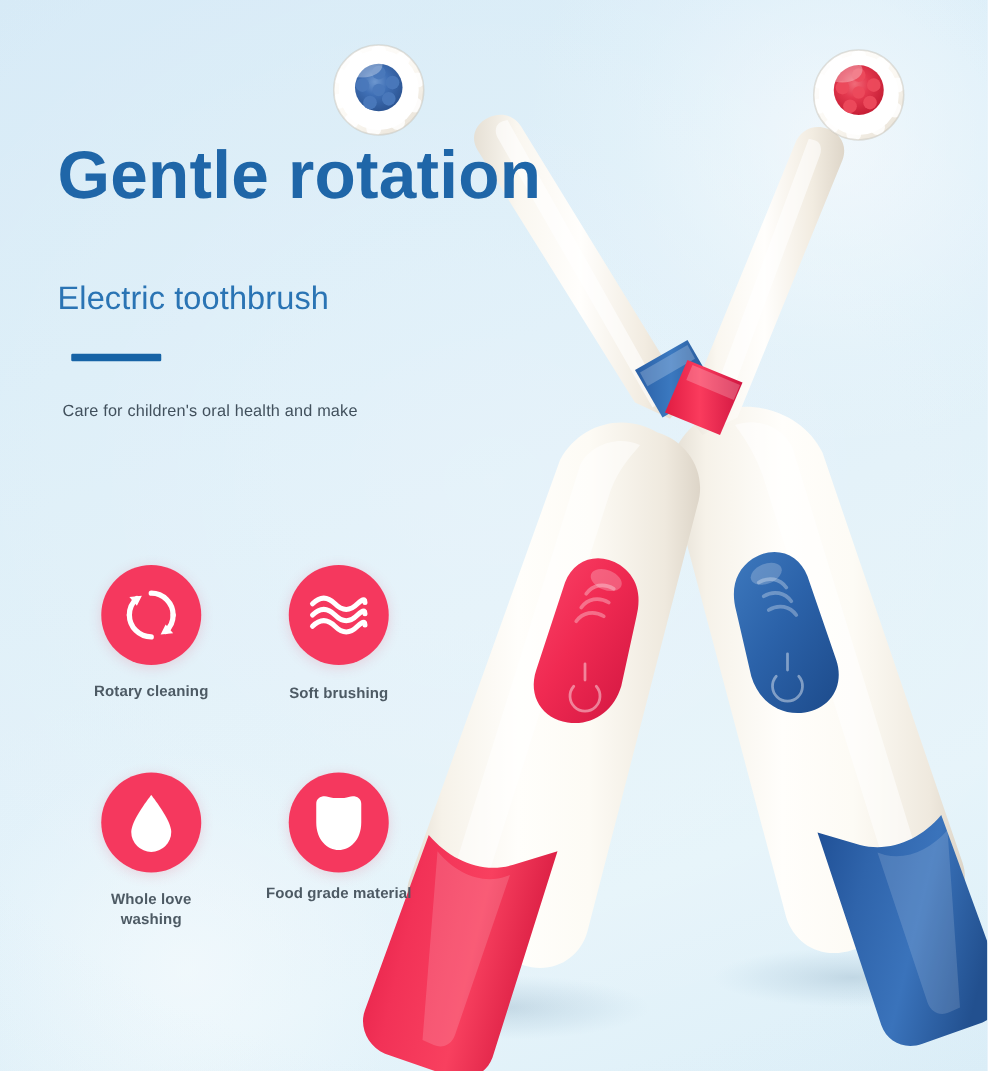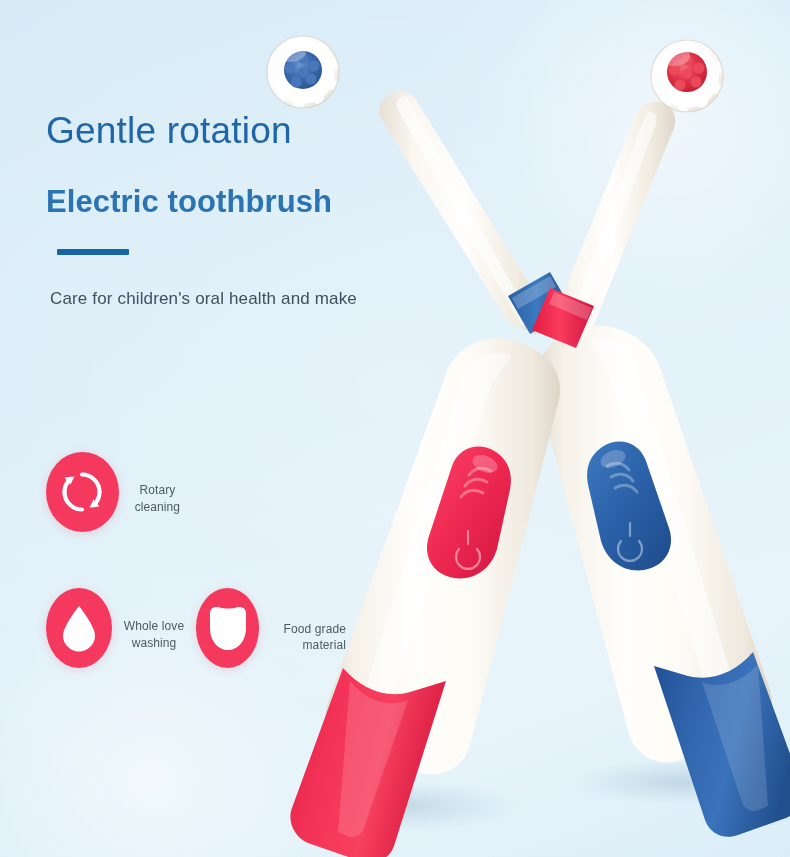"Gentle rotation" .headline { font-size: 37px -> 54px; font-weight: 400 -> 700 }
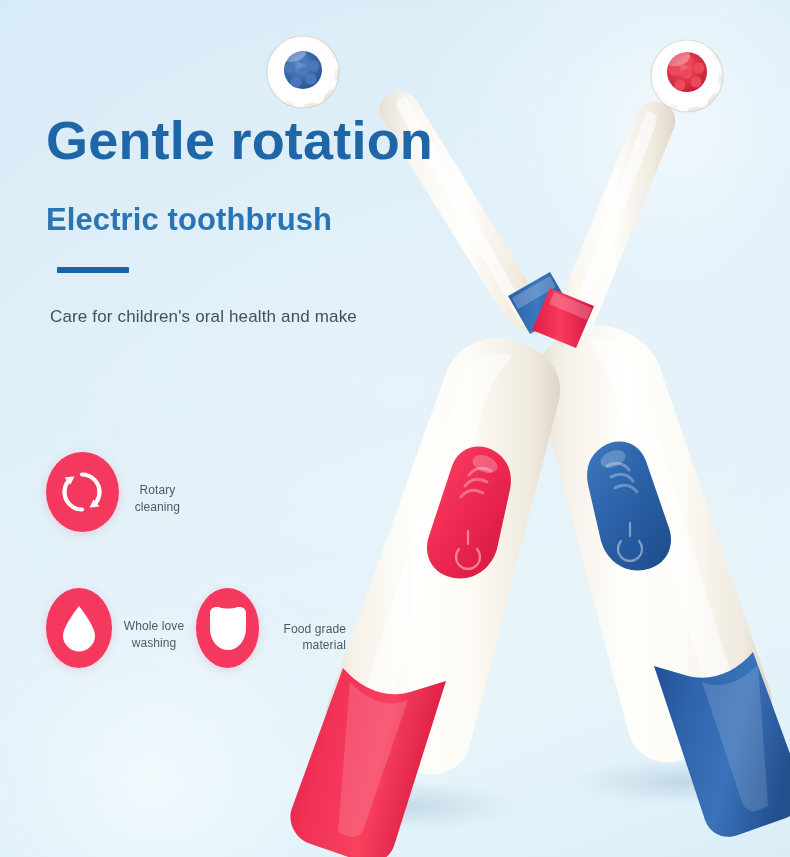"Electric toothbrush" .subhead { font-size: 31px -> 26px; font-weight: 700 -> 400; margin-top: 36px -> 57px }
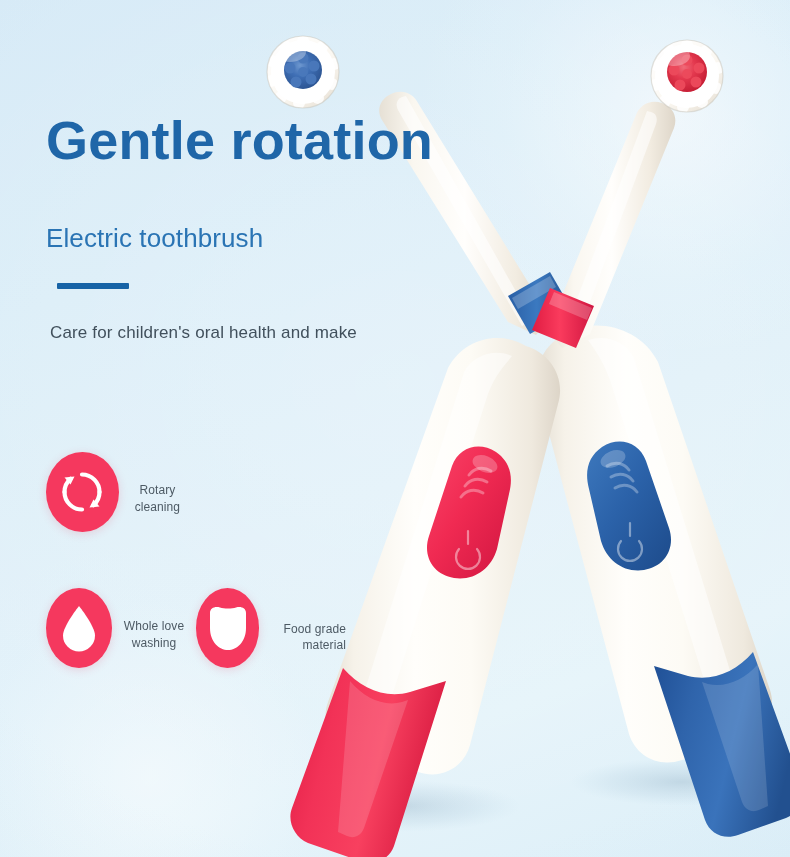"Care for children's oral health" .tagline { font-size: 17px -> 13px }
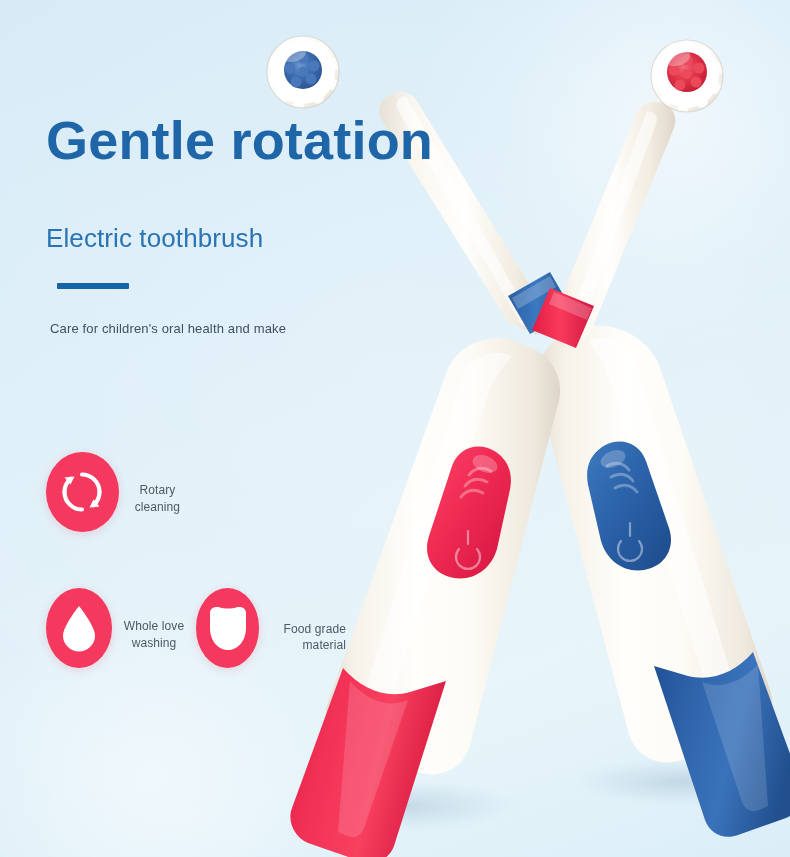"Rotary cleaning" .feat { flex-direction: row -> column; font-weight: none -> bold }
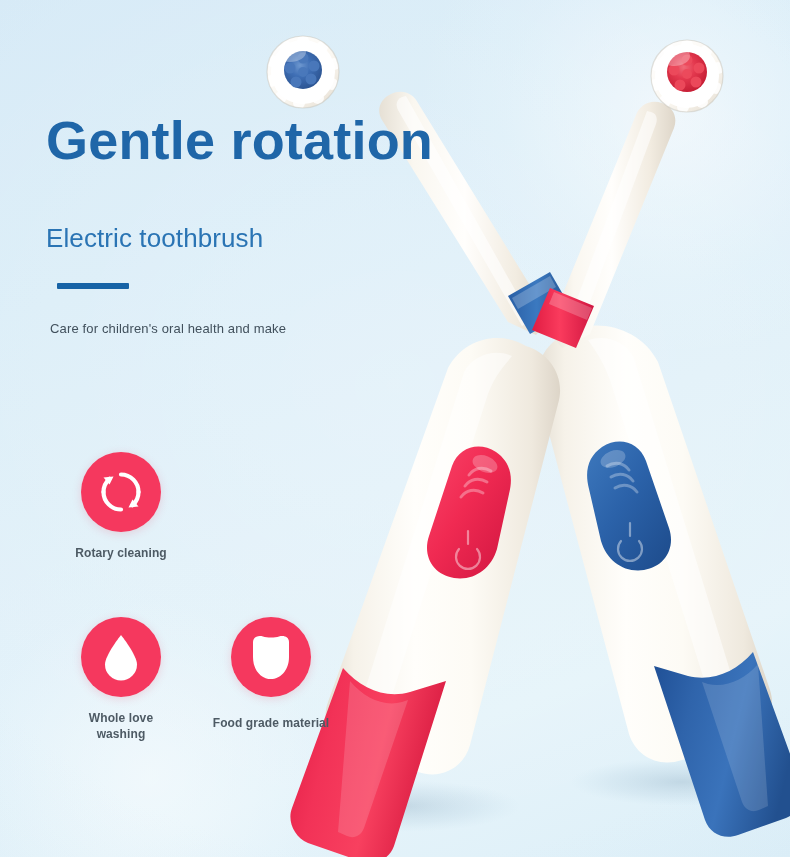"Soft brushing" div.feat { html: none -> <div> <div> <svg> <g> <path></path> <path></path> <path></path> </g> </svg> </div> <div>Soft brushing</div> </div> }
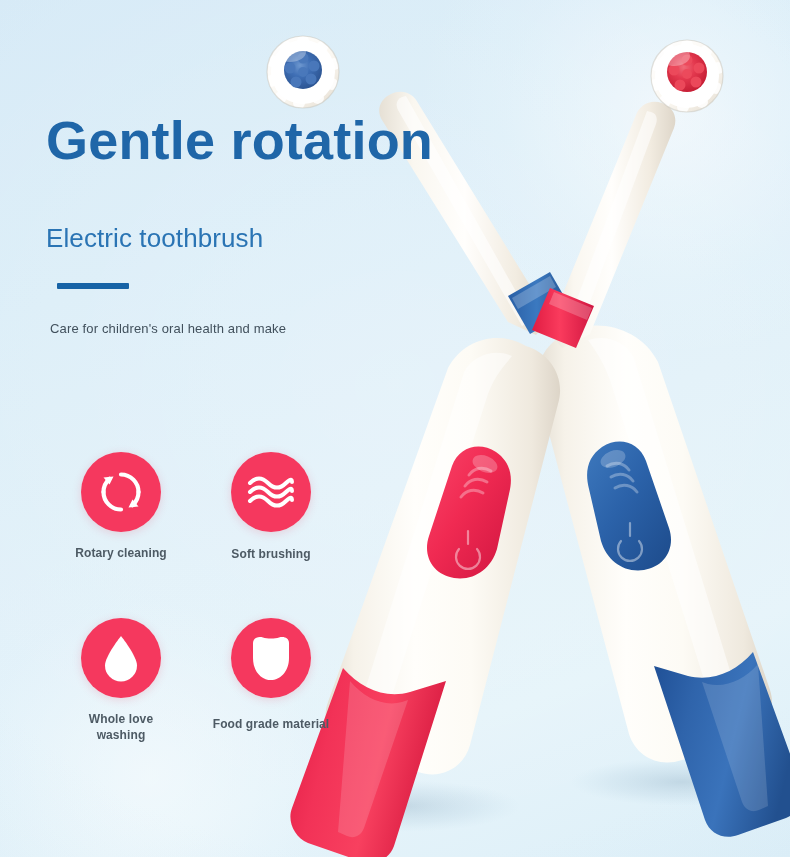"Food grade material" .feat-4 .feat-label { margin-top: 18px -> 8px }
